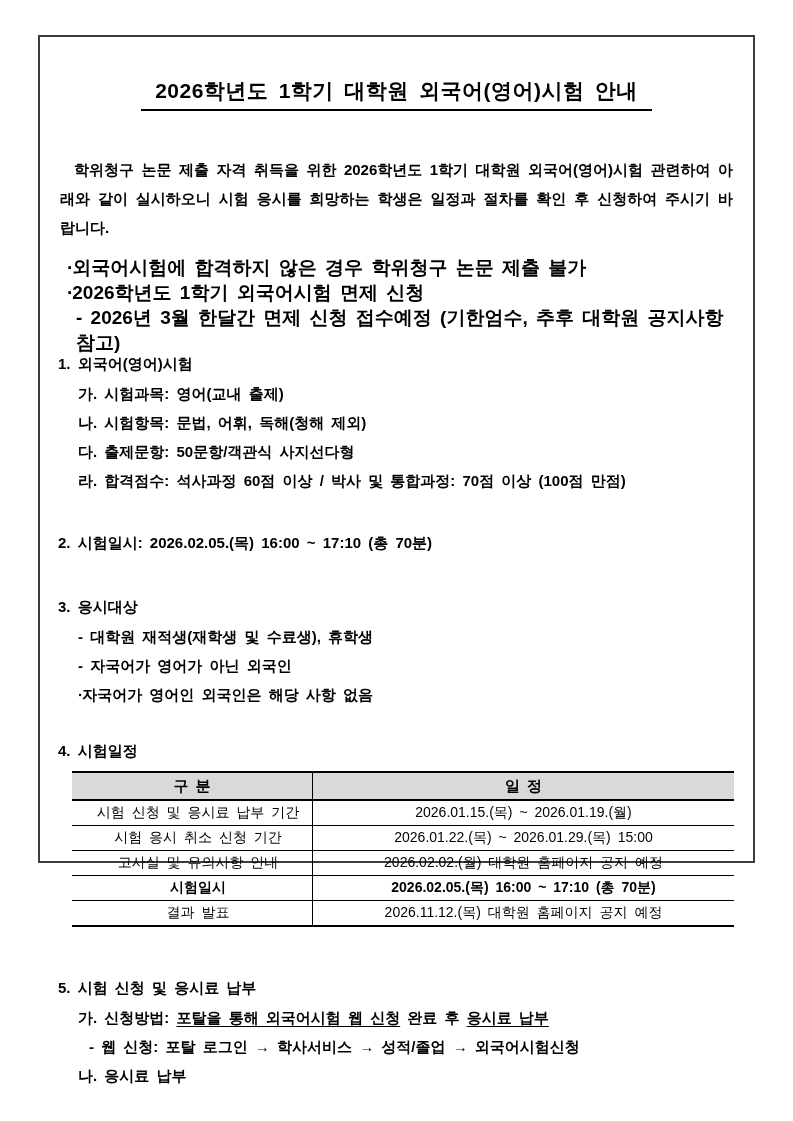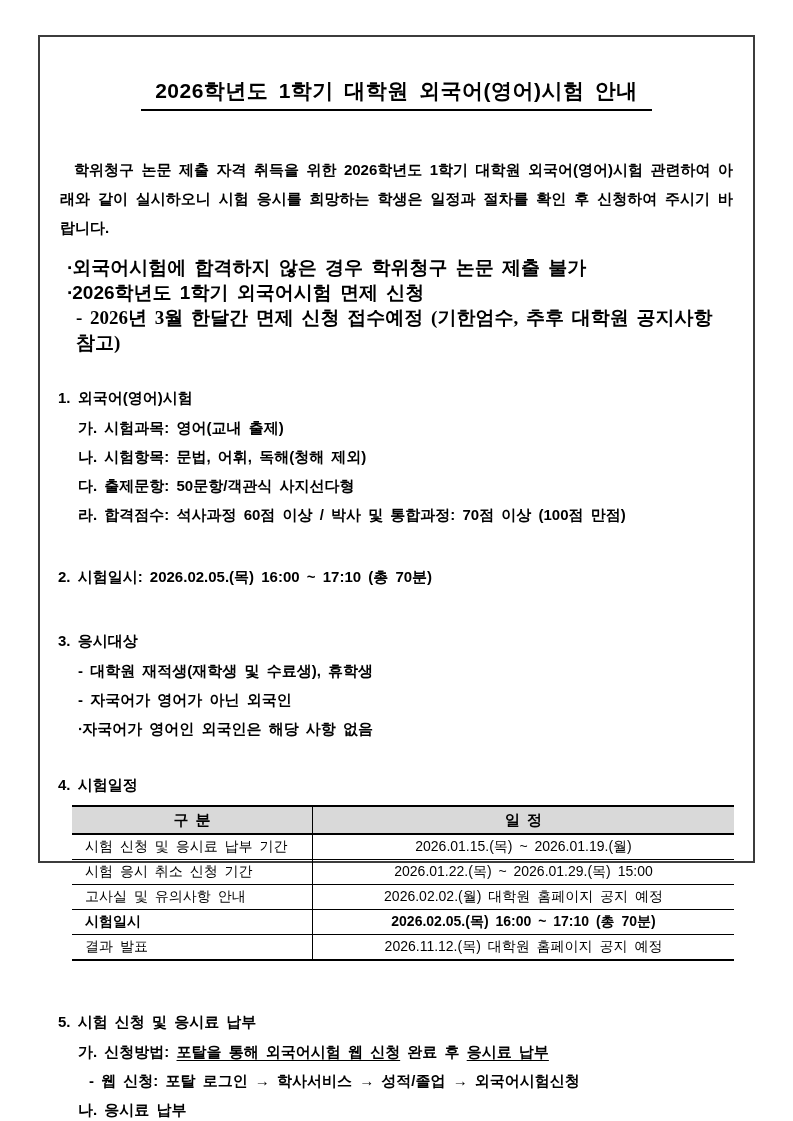"- 2026년 3월 한달간 면제" .note.indent { font-family: Liberation Serif, serif -> none }
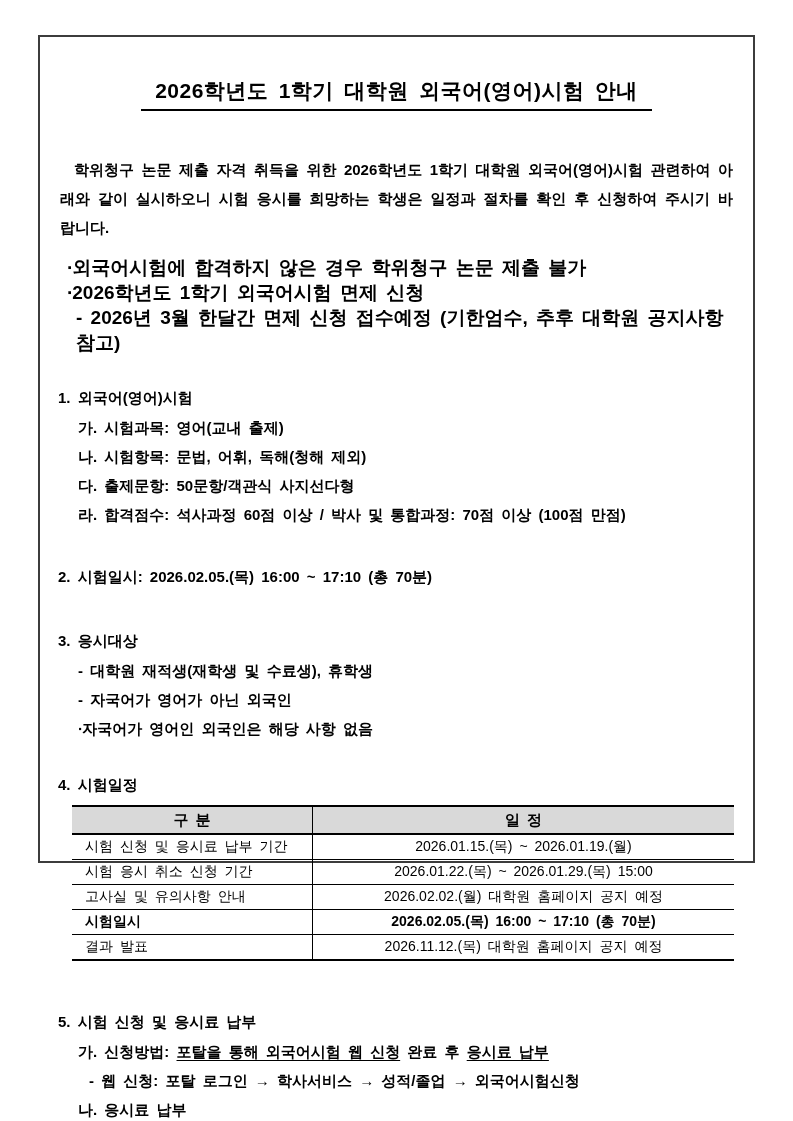"1. 외국어(영어)시험" .m1 { margin-top: 34px -> none }
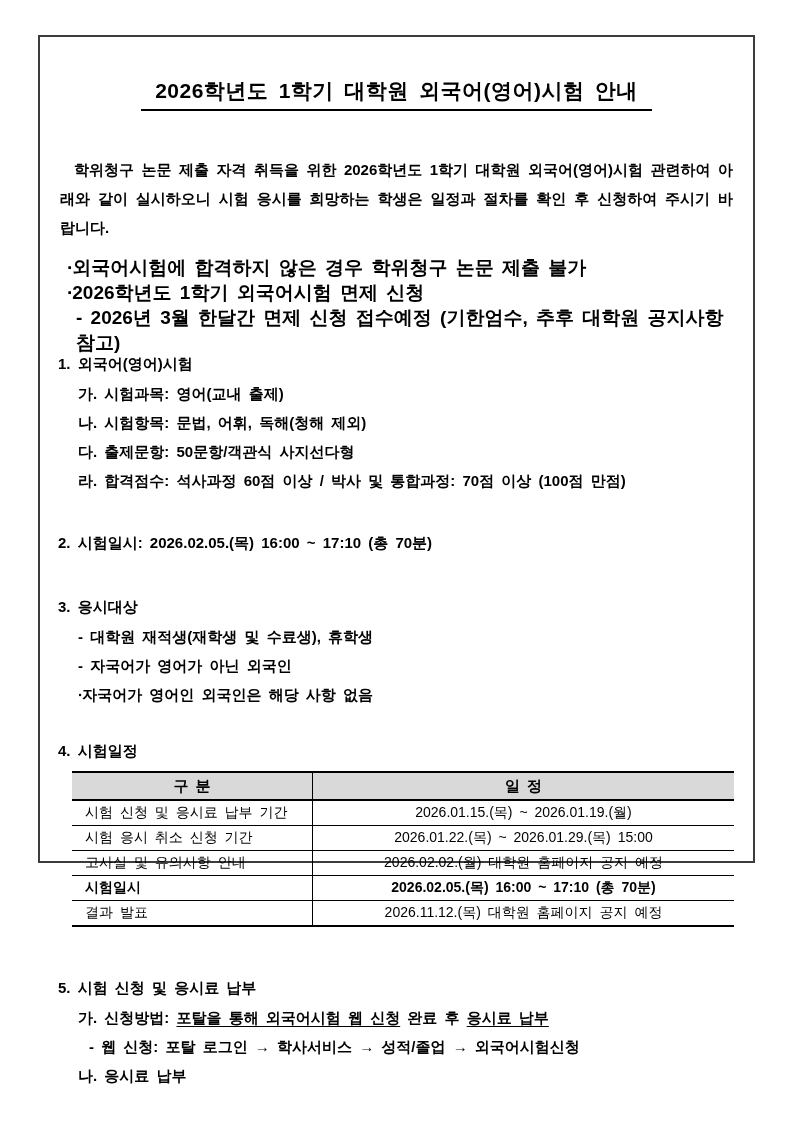"시험 신청 및 응시료 납부" .schedule-table td:first-child { text-align: left -> center }
